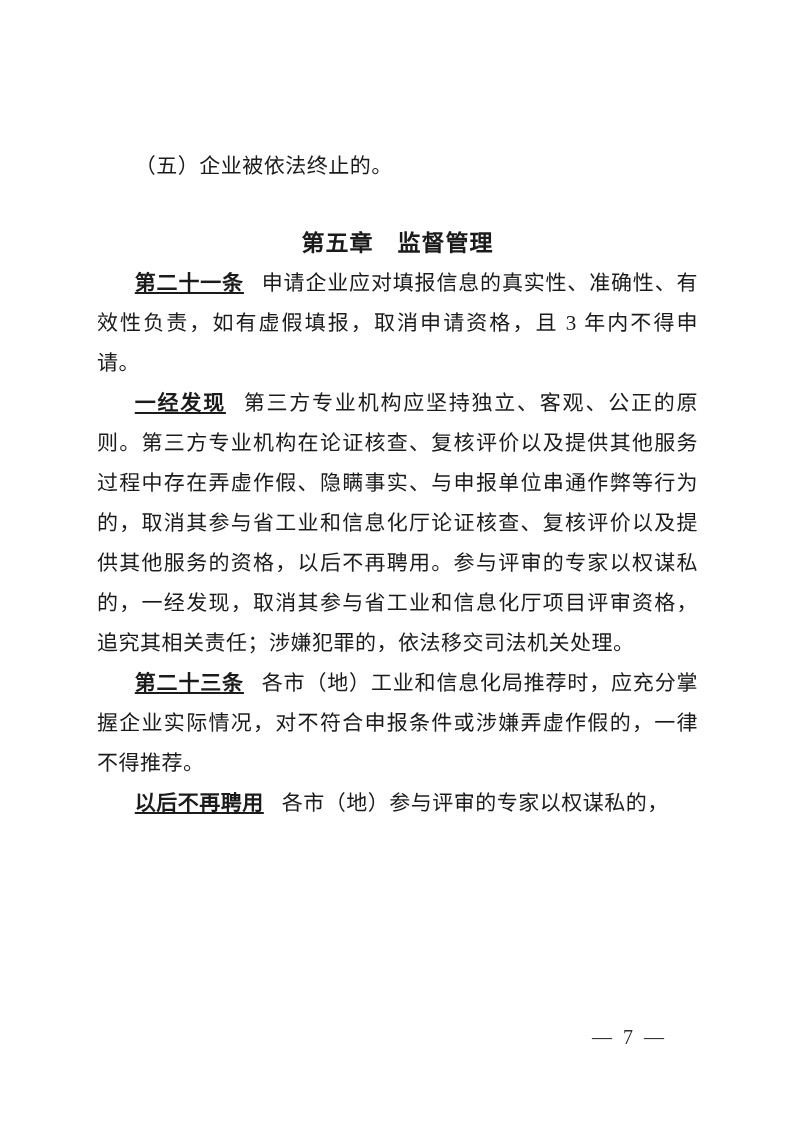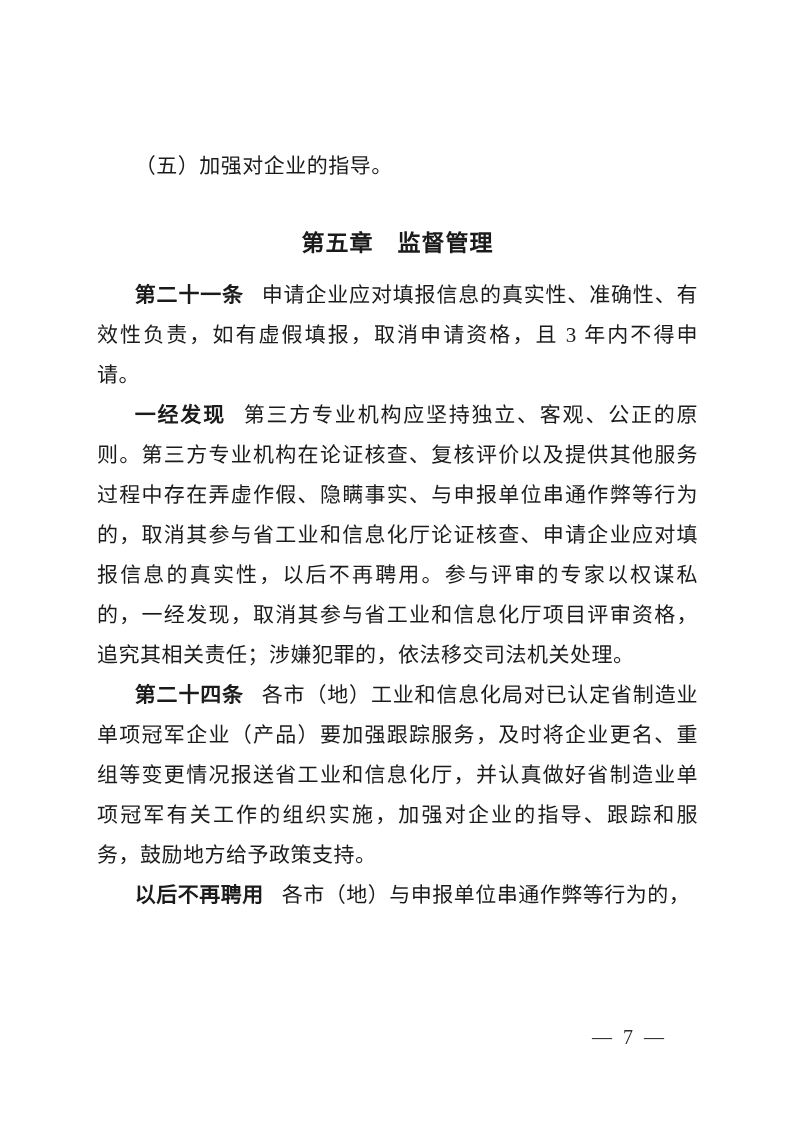"（五）加强对企业的指导。" p.intro { text: 加强对企业的指导 -> 企业被依法终止的 }
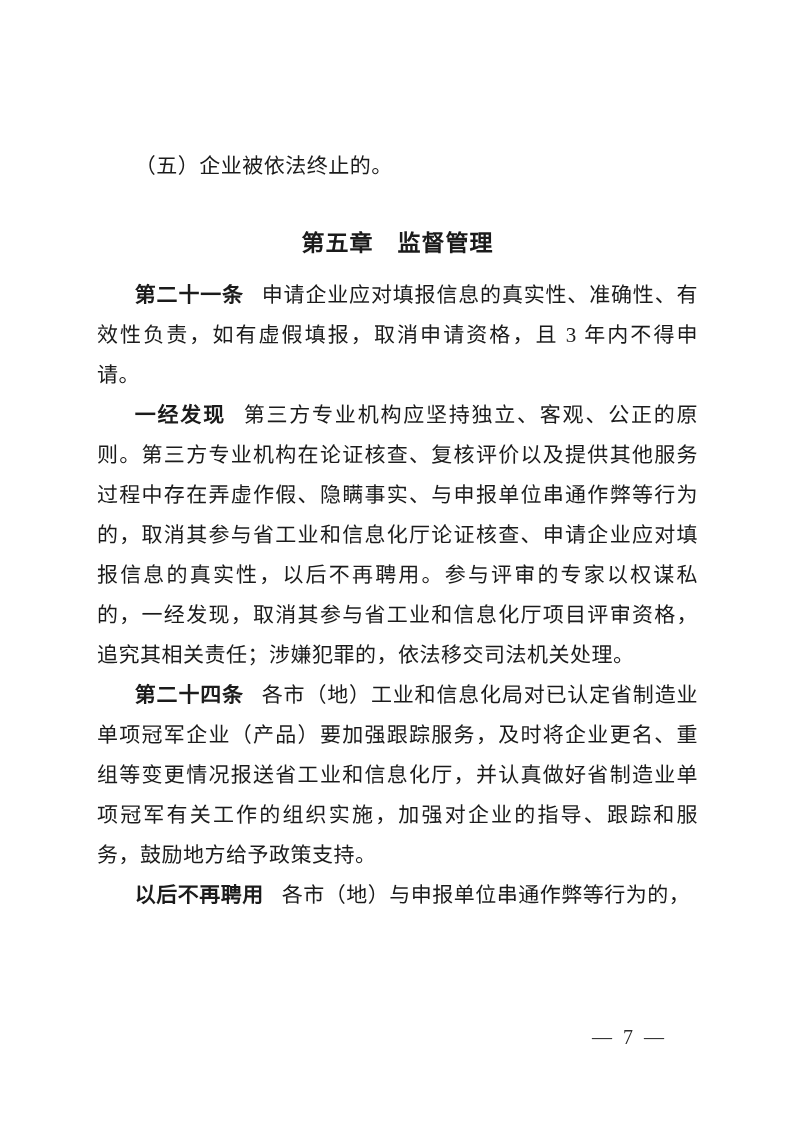"第五章 监督管理" .chapter { margin: 12px -> 0 }
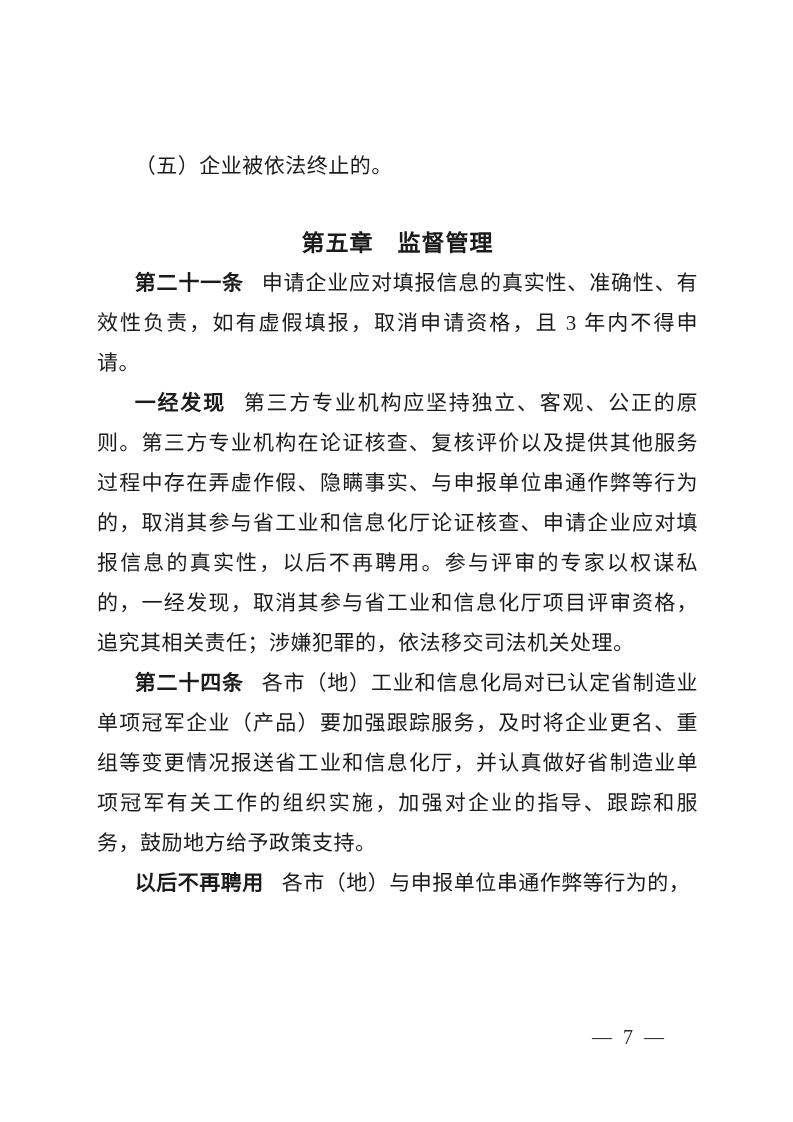"第二十一条" .article .num { text-decoration: none -> underline }
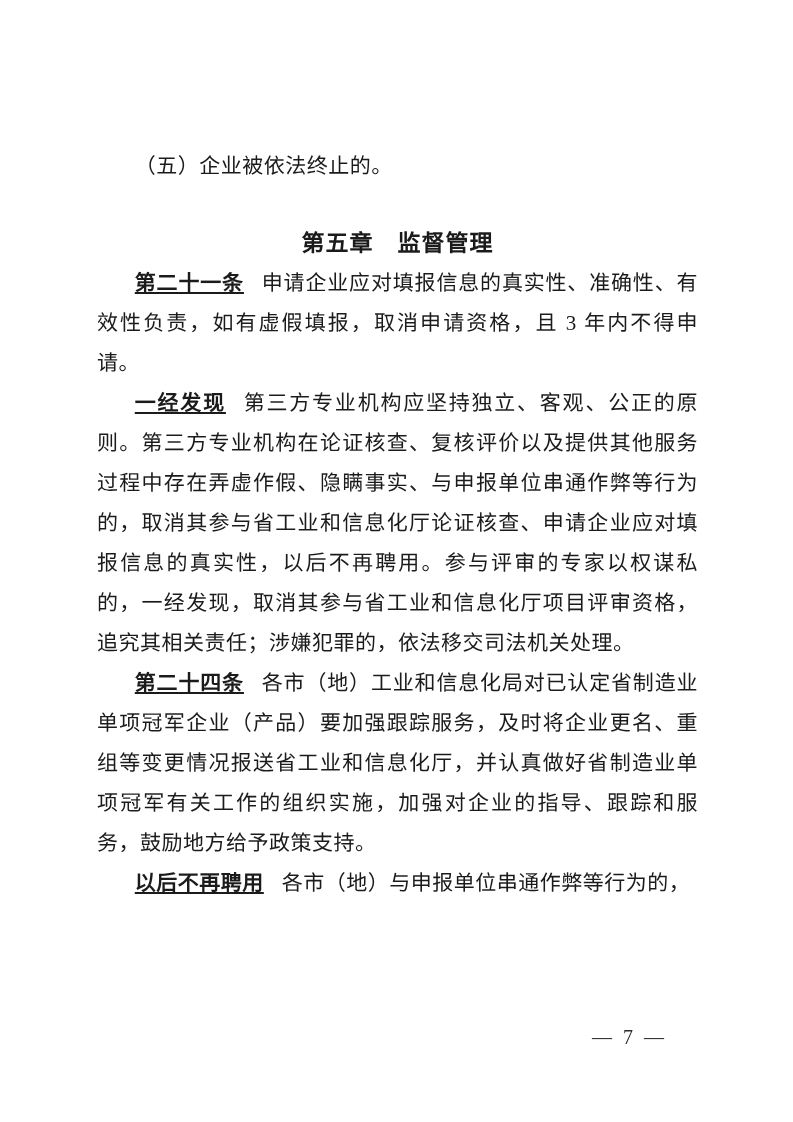"第三方专业机构应坚持独立、客观、公正的原则。第三方专业机构在论证核查、复核评价以" span.txt { text: 申请企业应对填报信息的真实性 -> 复核评价以及提供其他服务的资格 }
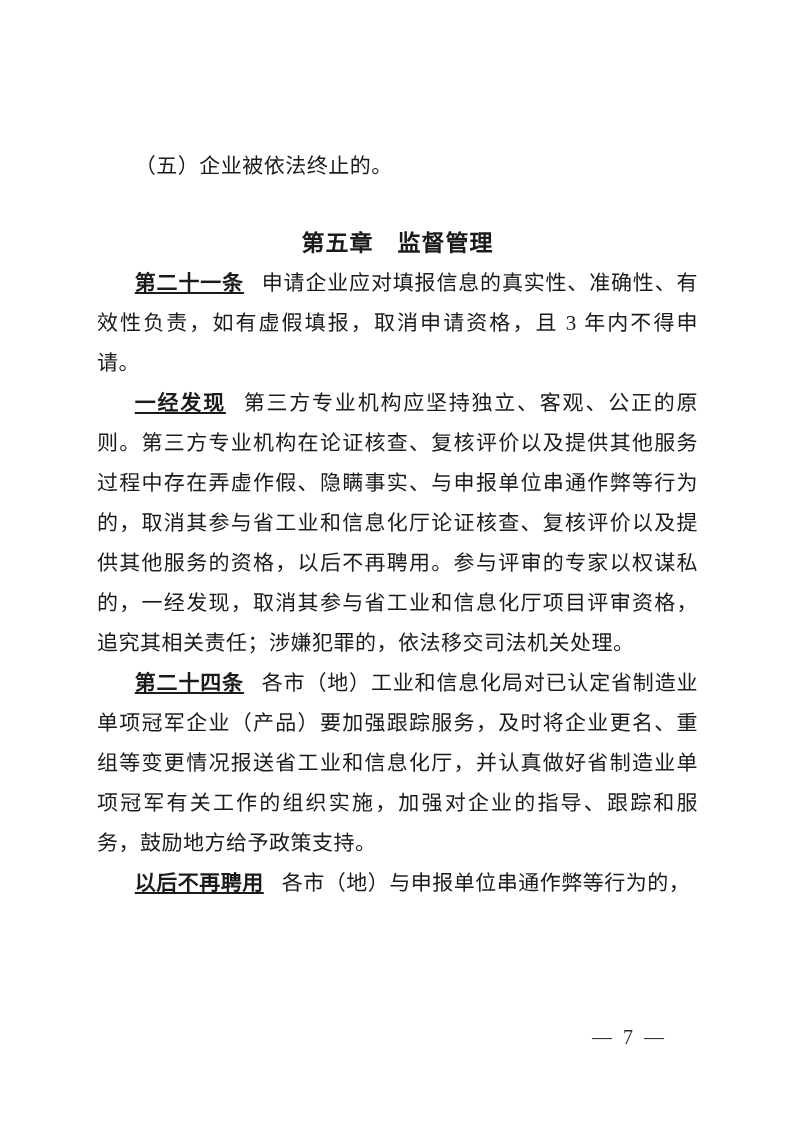"第二十三条" p.article { html: none -> <p> <span>第二十三条</span><span>各市（地）工业和信息化局推荐时，应充分掌握企业实际情况，对不符合申报条件或涉嫌弄虚作假的，一律不得推荐。</span> </p> }
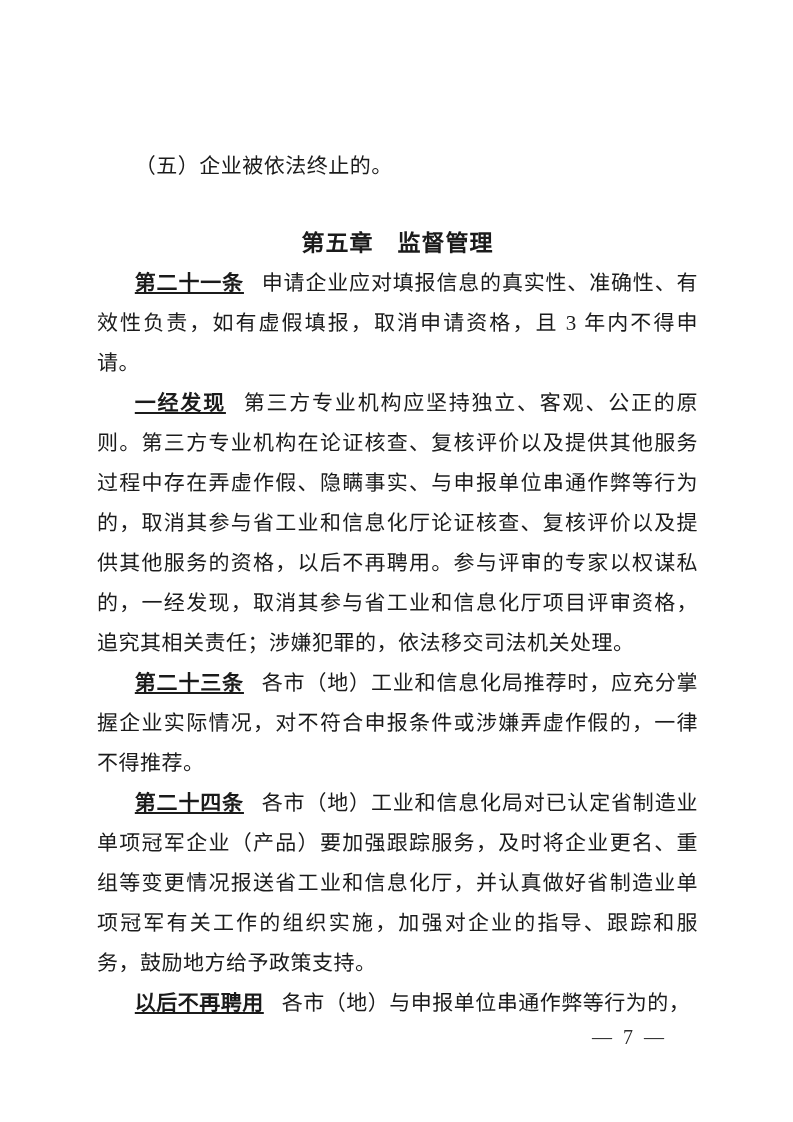"第二十四条" p.article { html: <p> <span>第二十四条</span><span>各市（地）工业和信息化局对已认定省制造业单项冠军企业（产品）要加强跟踪服务，及时将企业更名、重组等变更情况报送省工业和信息化厅，并认真做好省制造业单项冠军有关工作的组织实施，加强对企业的指导、跟踪和服务，鼓励地方给予政策支持。</span> </p> -> none }
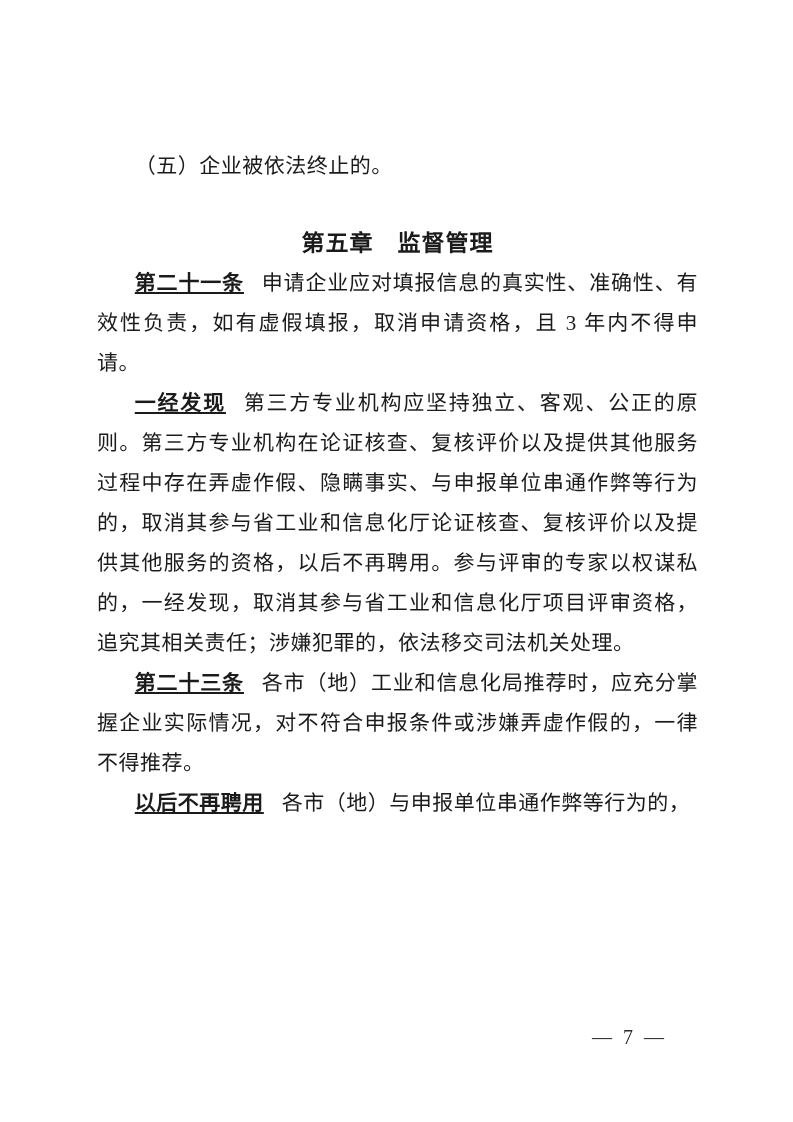"各市（地）与申报单位串通作弊等行为的，" span.txt { text: 与申报单位串通作弊等行为 -> 参与评审的专家以权谋私 }
